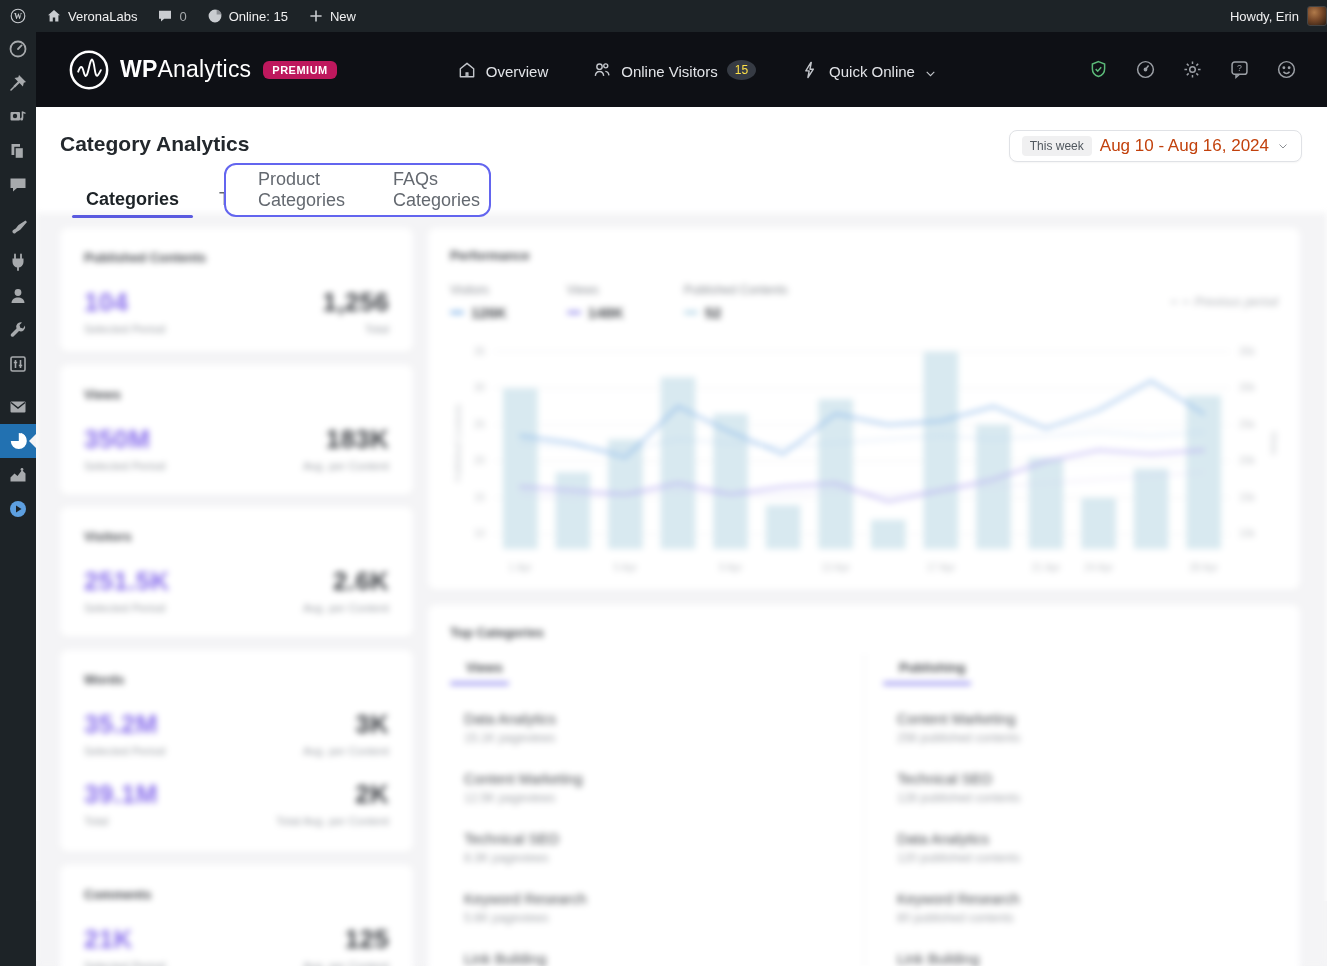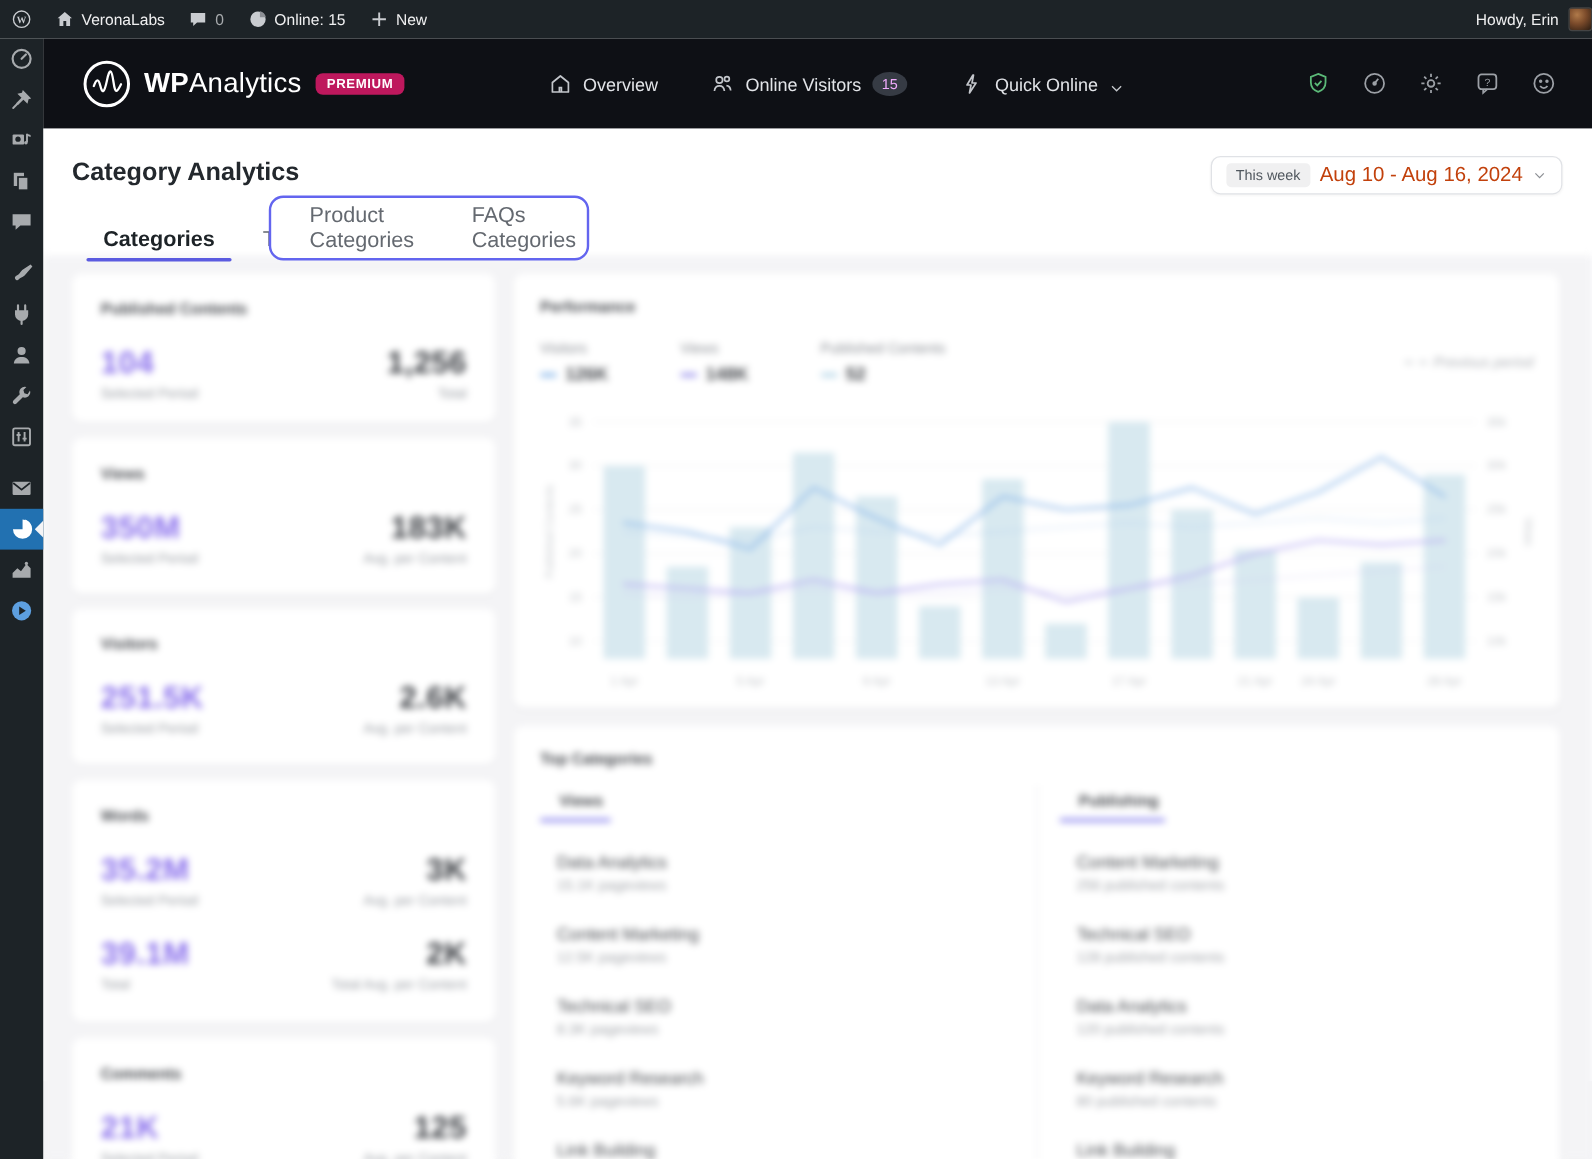"15" .count-badge { color: #f0abfc -> #fde047 }
